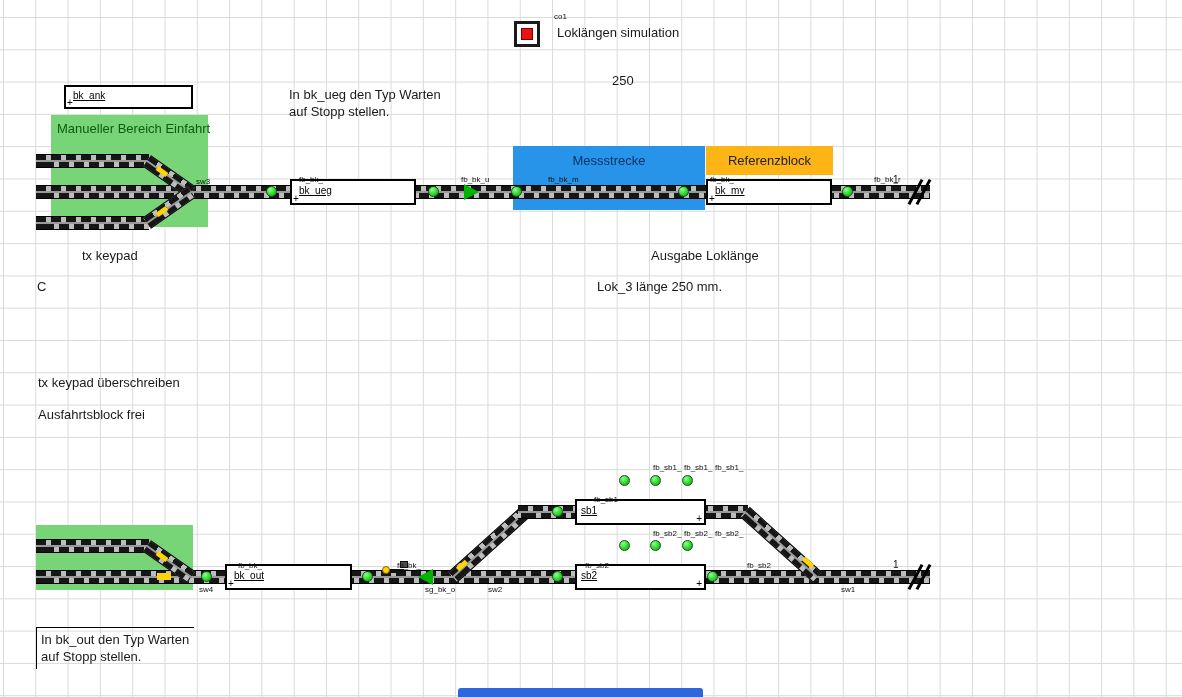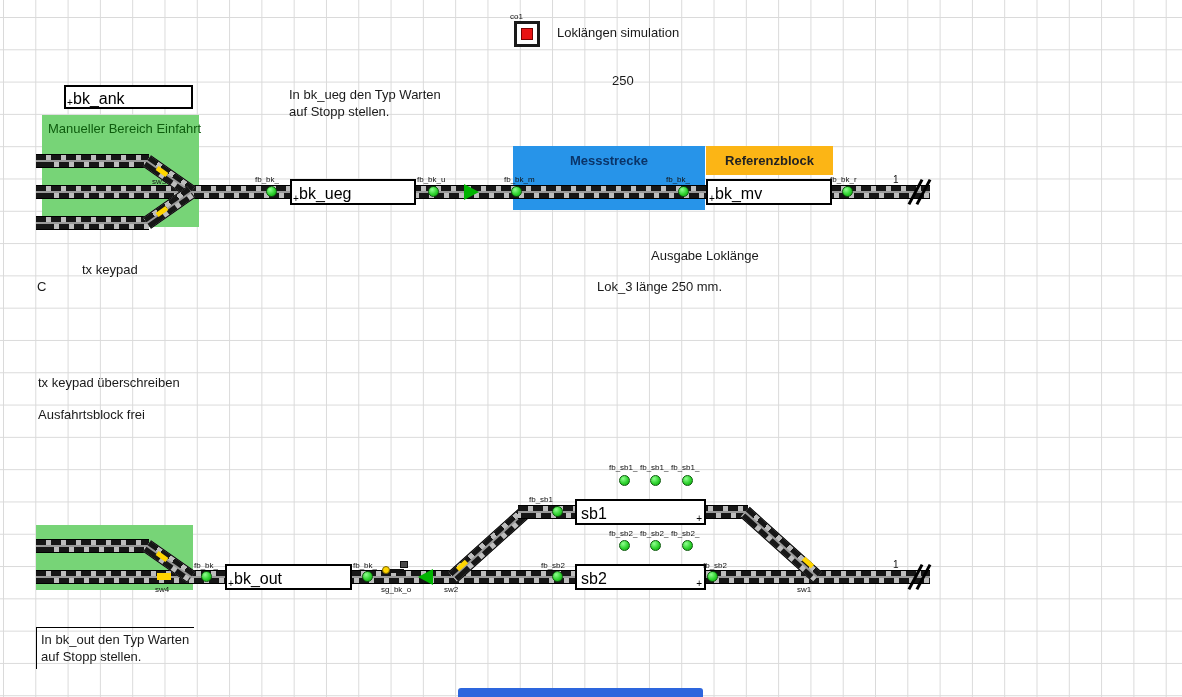"co1" .tiny { margin-left: none -> 44px }
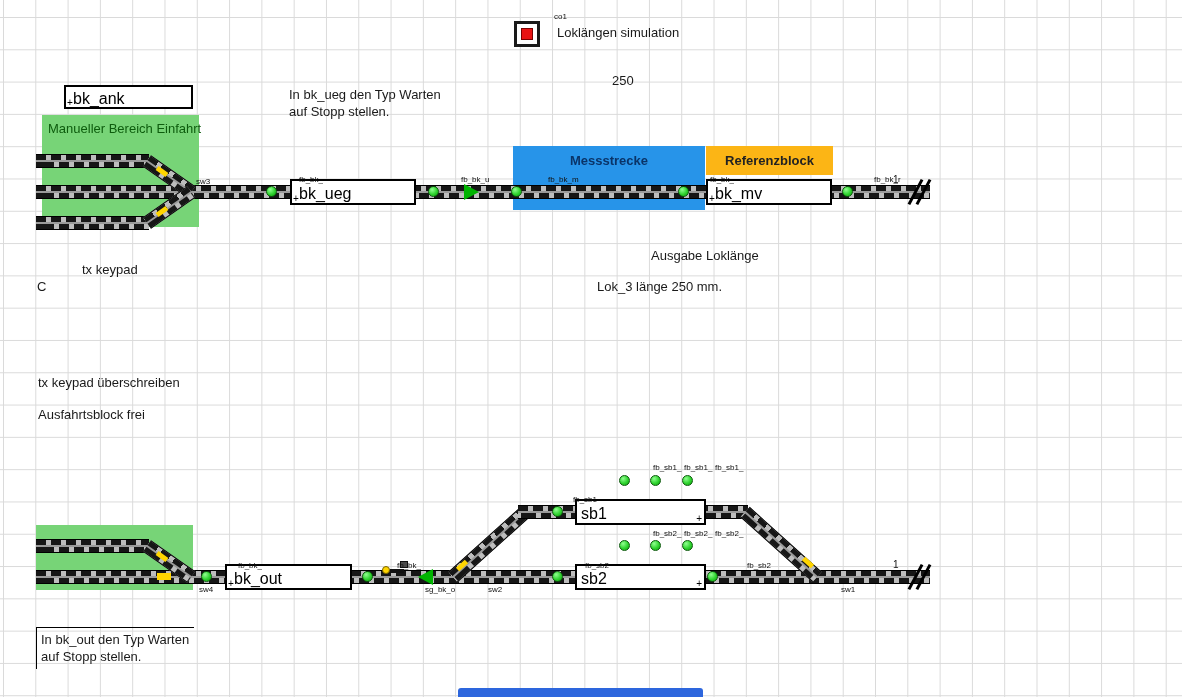"bk_ank" .block-label { font-size: 16px -> 10px; text-decoration: none -> underline }
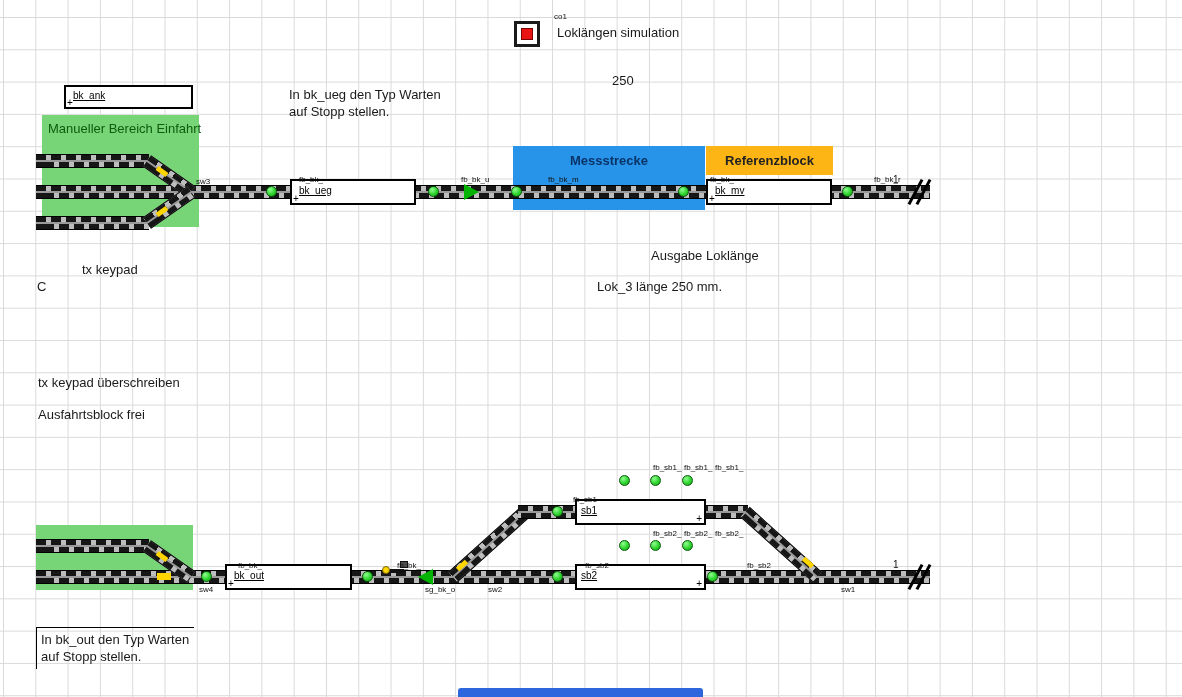"Manueller Bereich Einfahrt" div.area { left: 42px -> 51px }
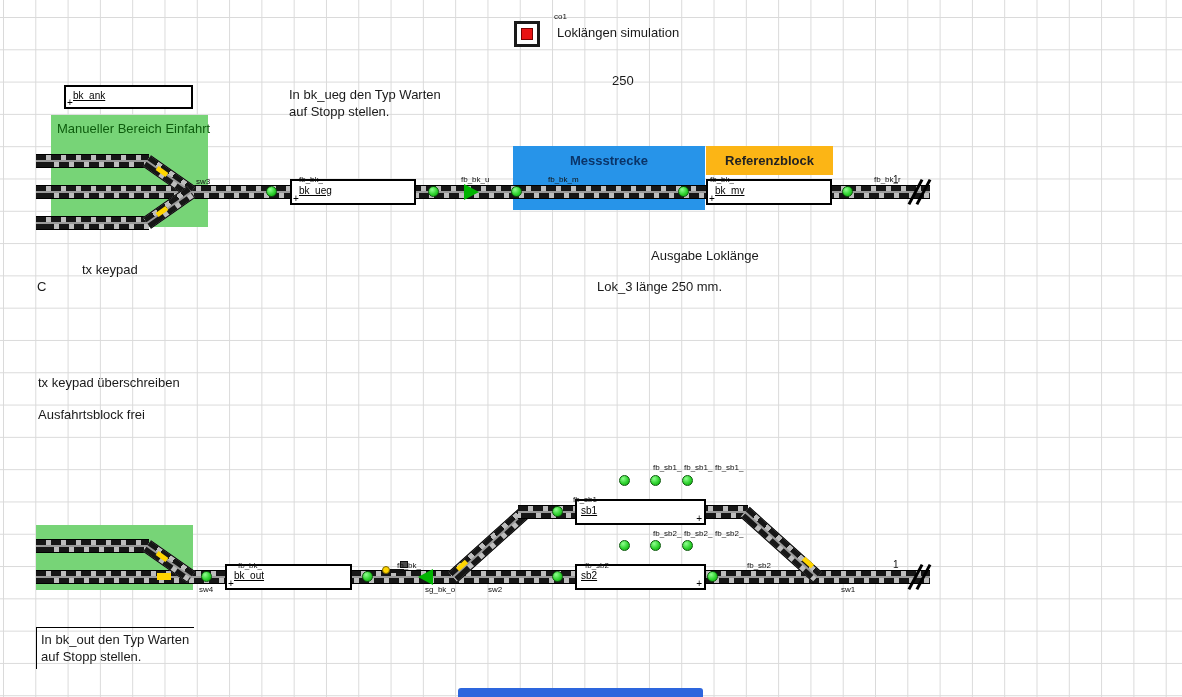"Messstrecke" .zone-header { font-weight: bold -> none }
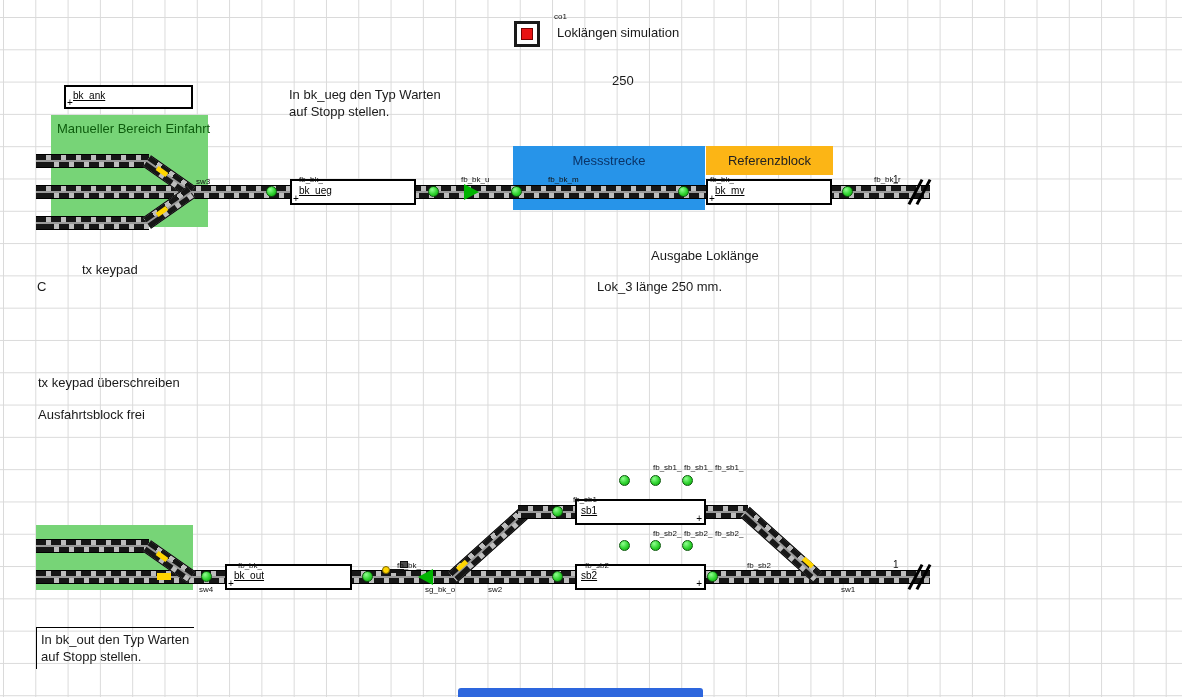"tx keypad" div.note { top: 261px -> 247px }
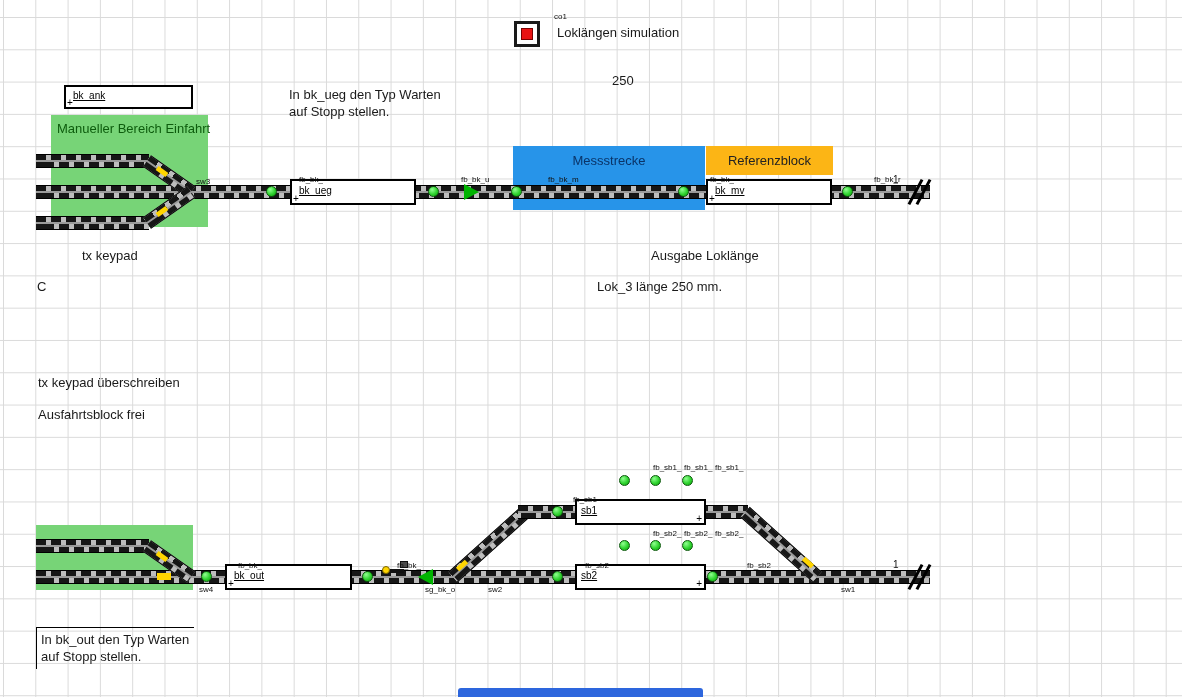"fb_sb1" span.tiny { left: 529px -> 550px }
